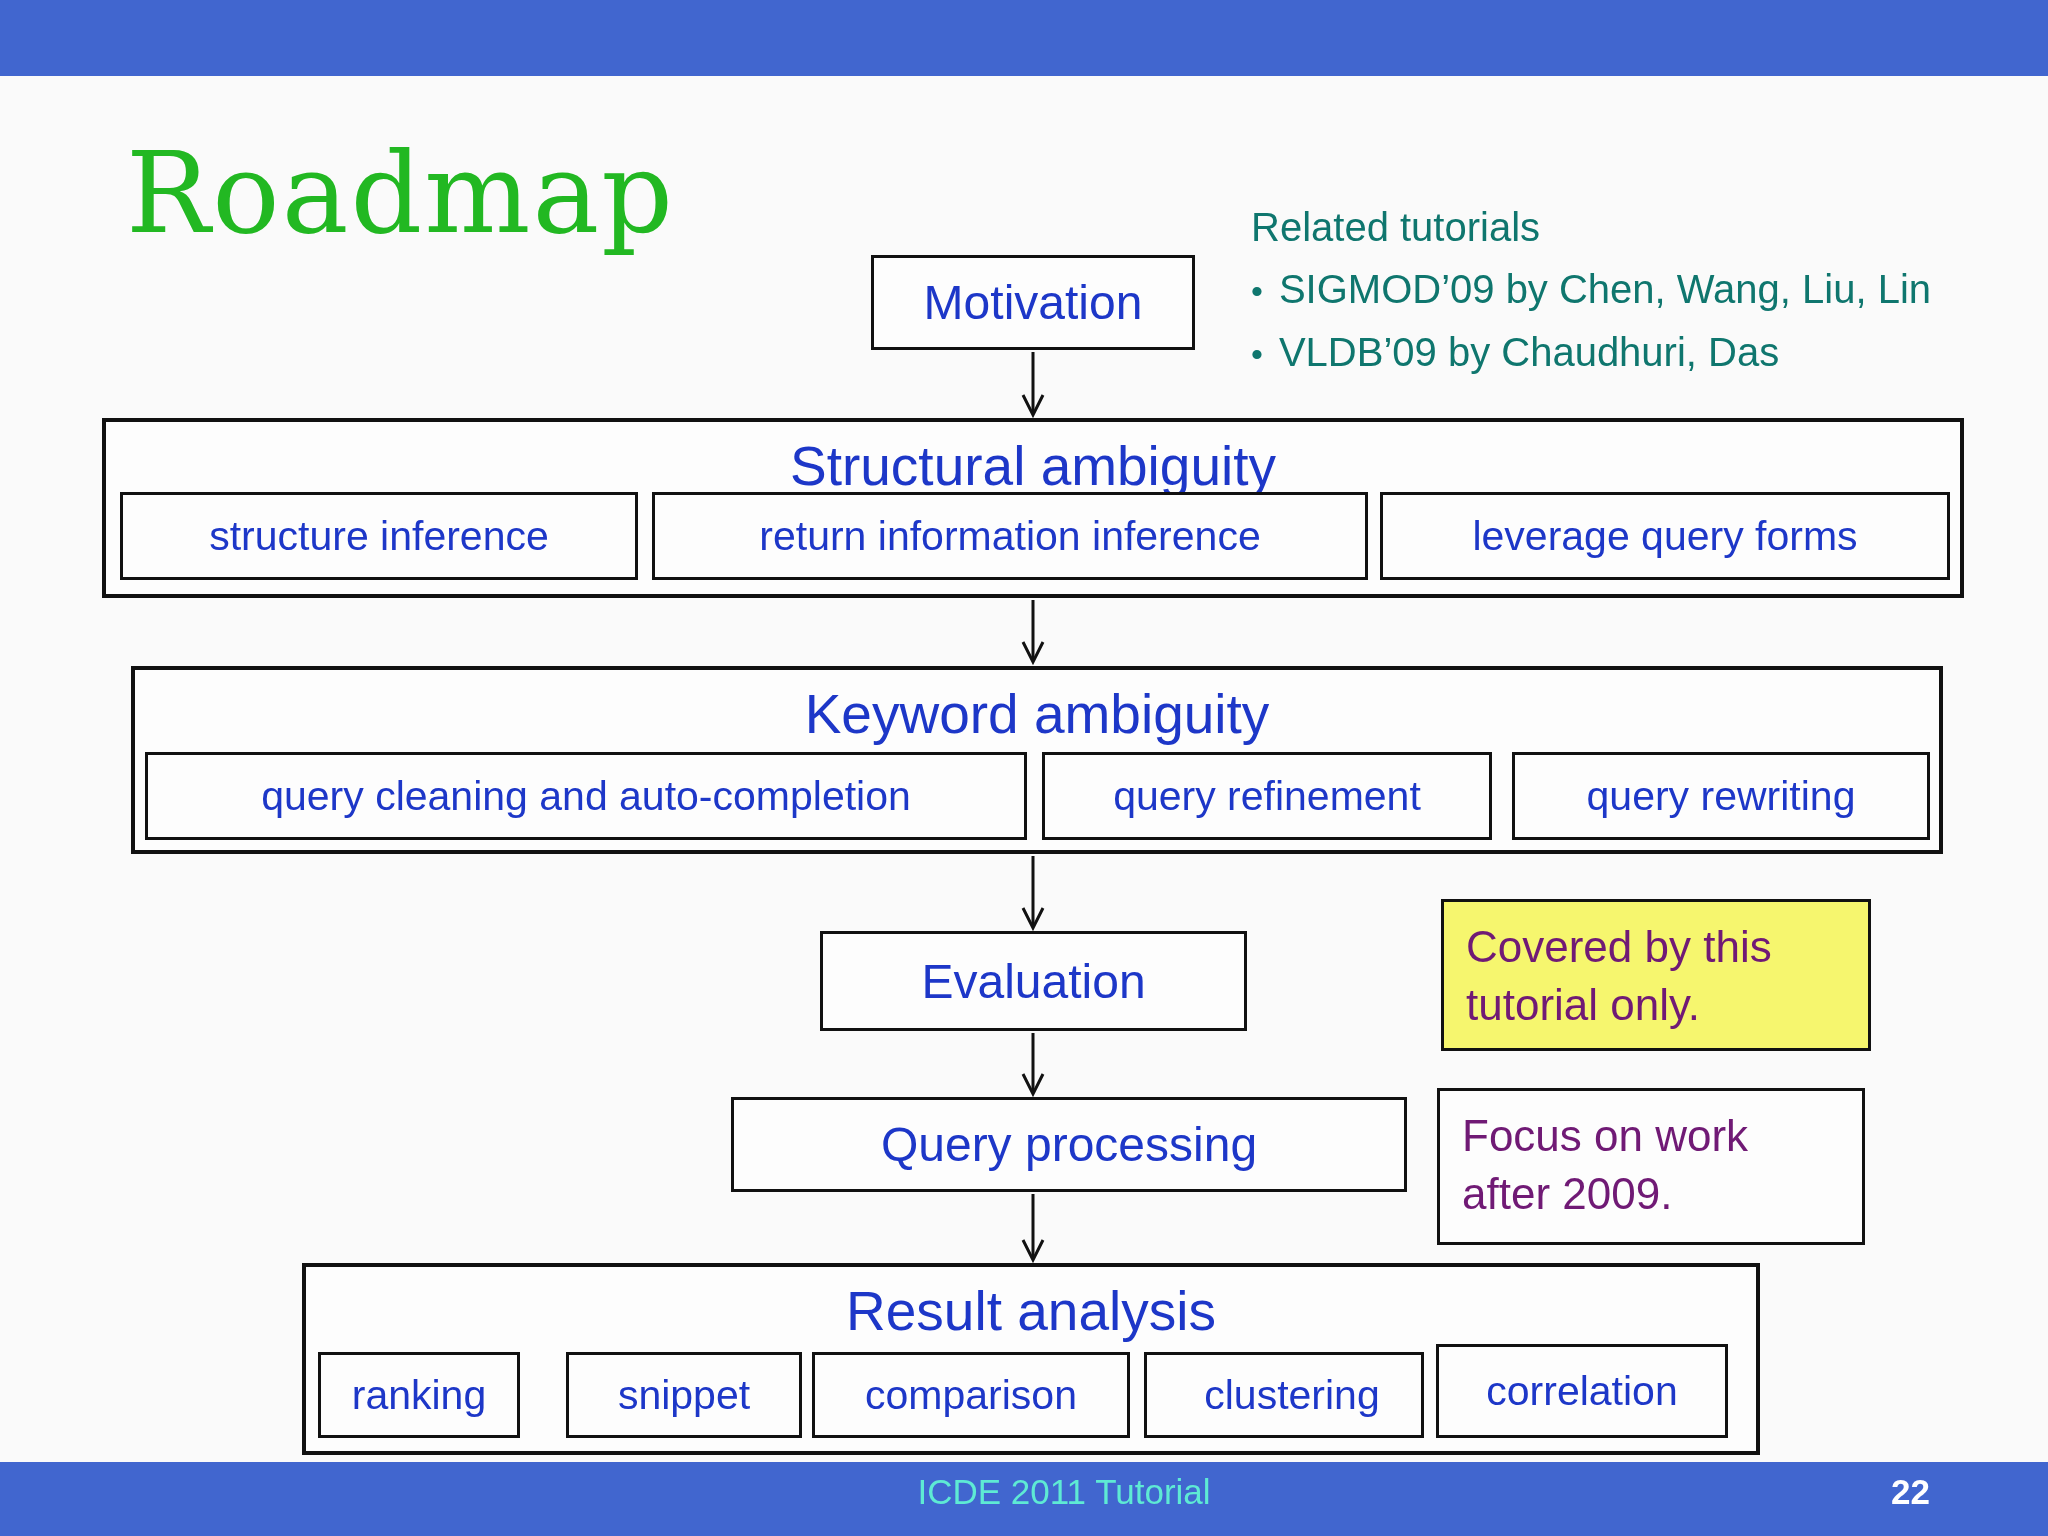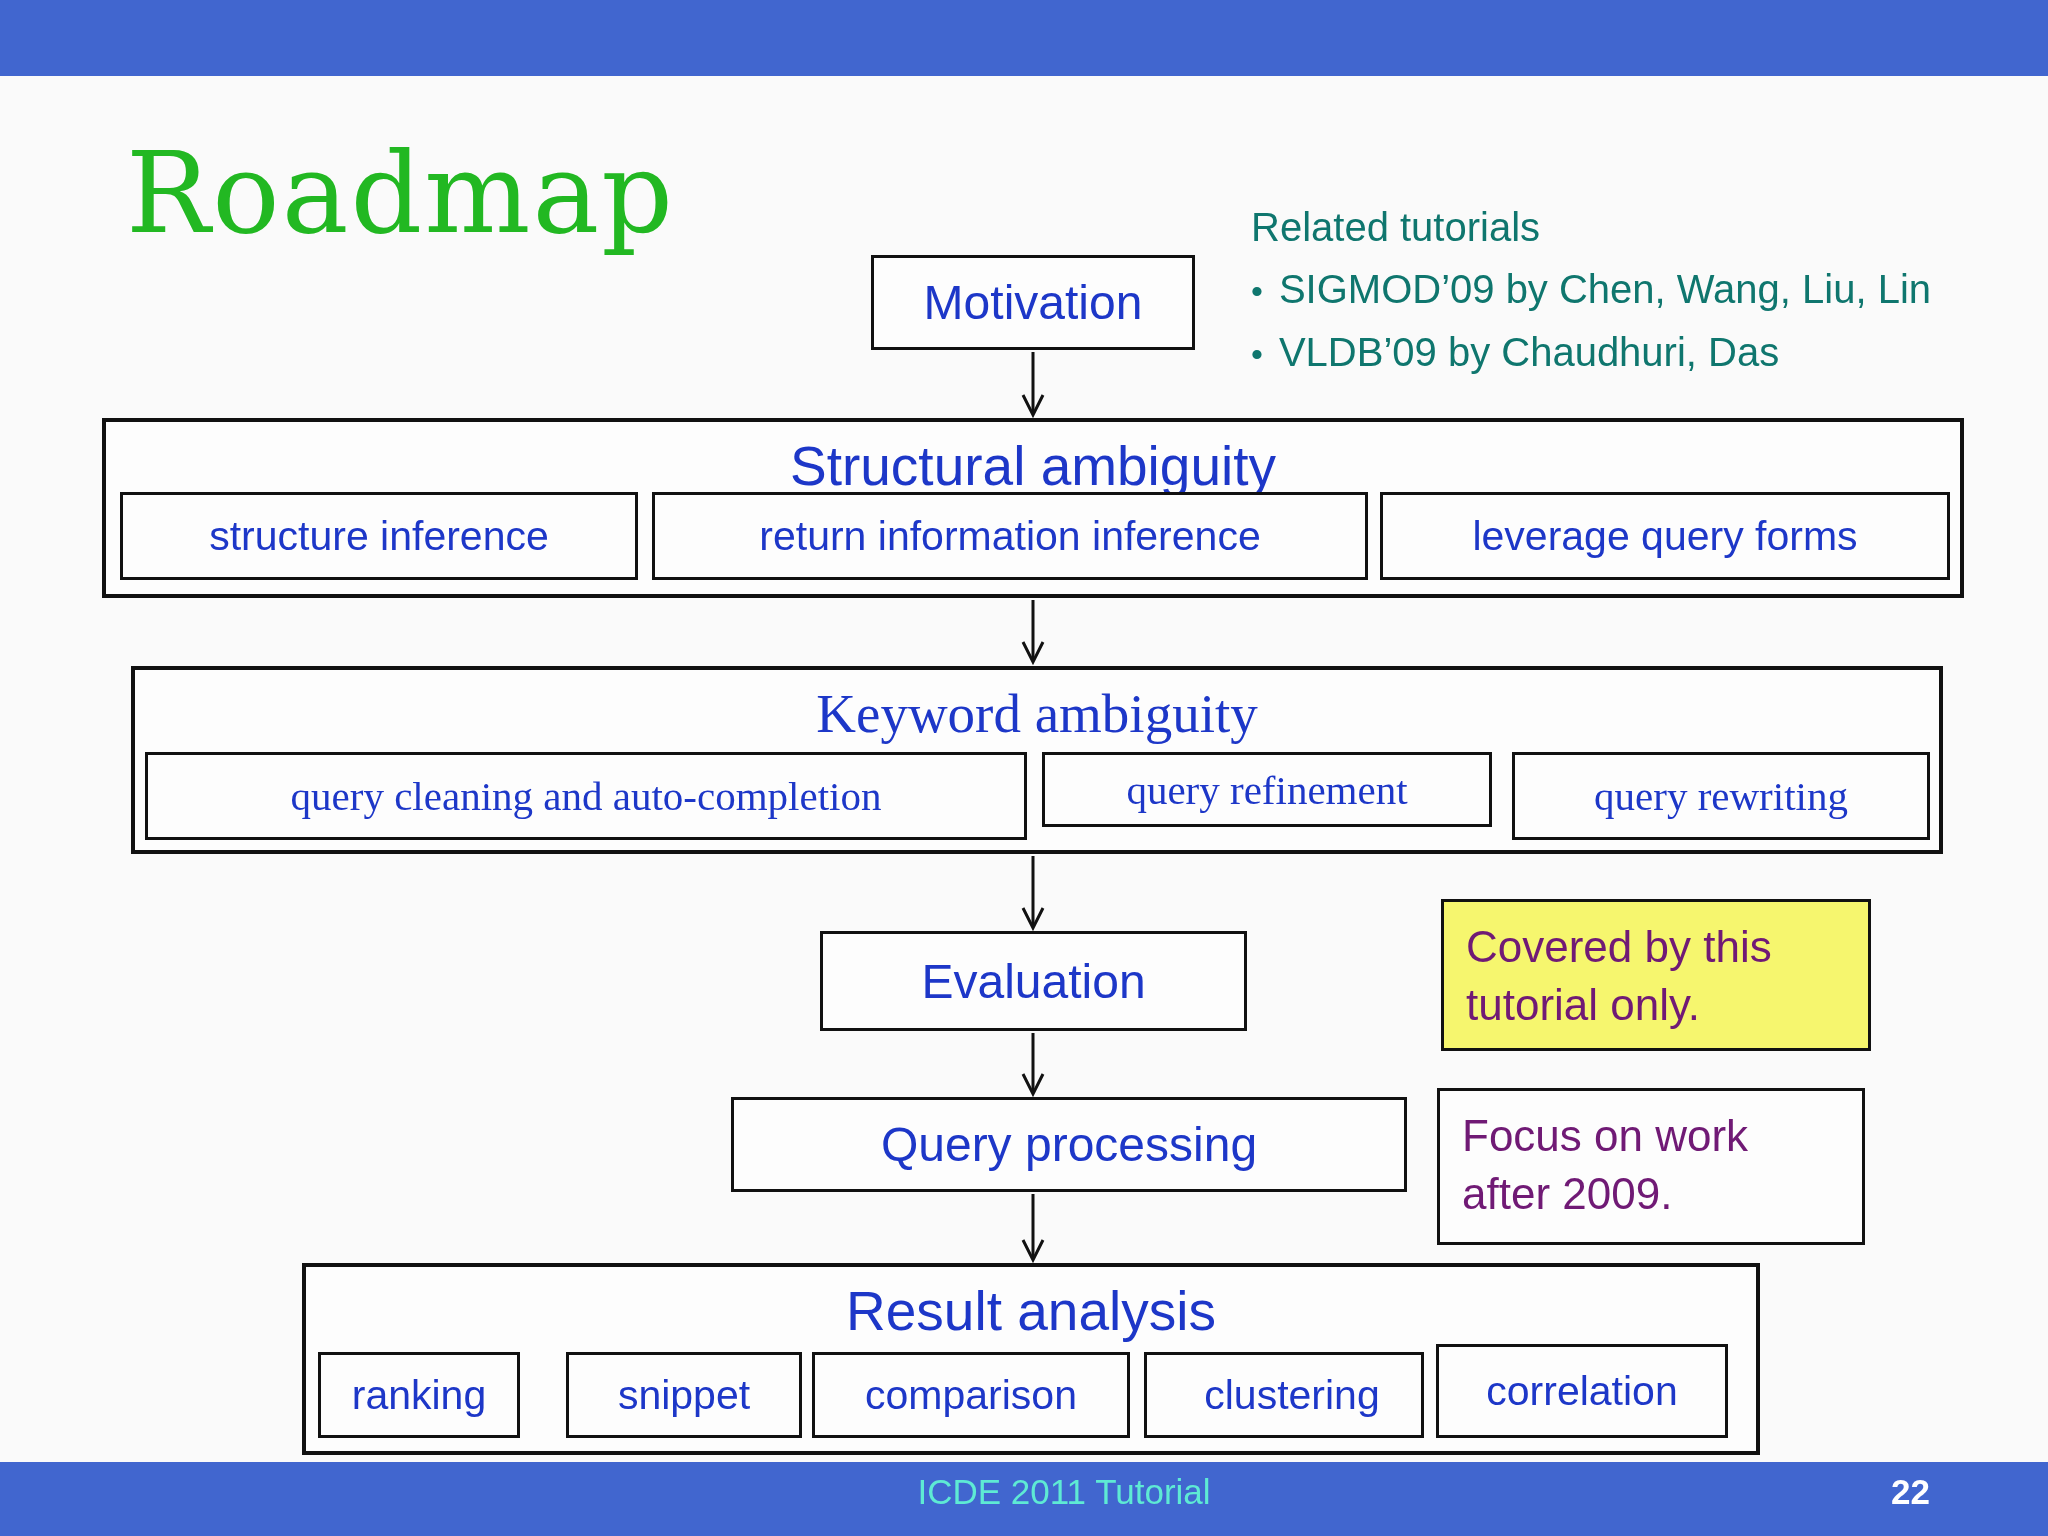"Keyword ambiguity" div.group { font-family: Liberation Serif, serif -> none }
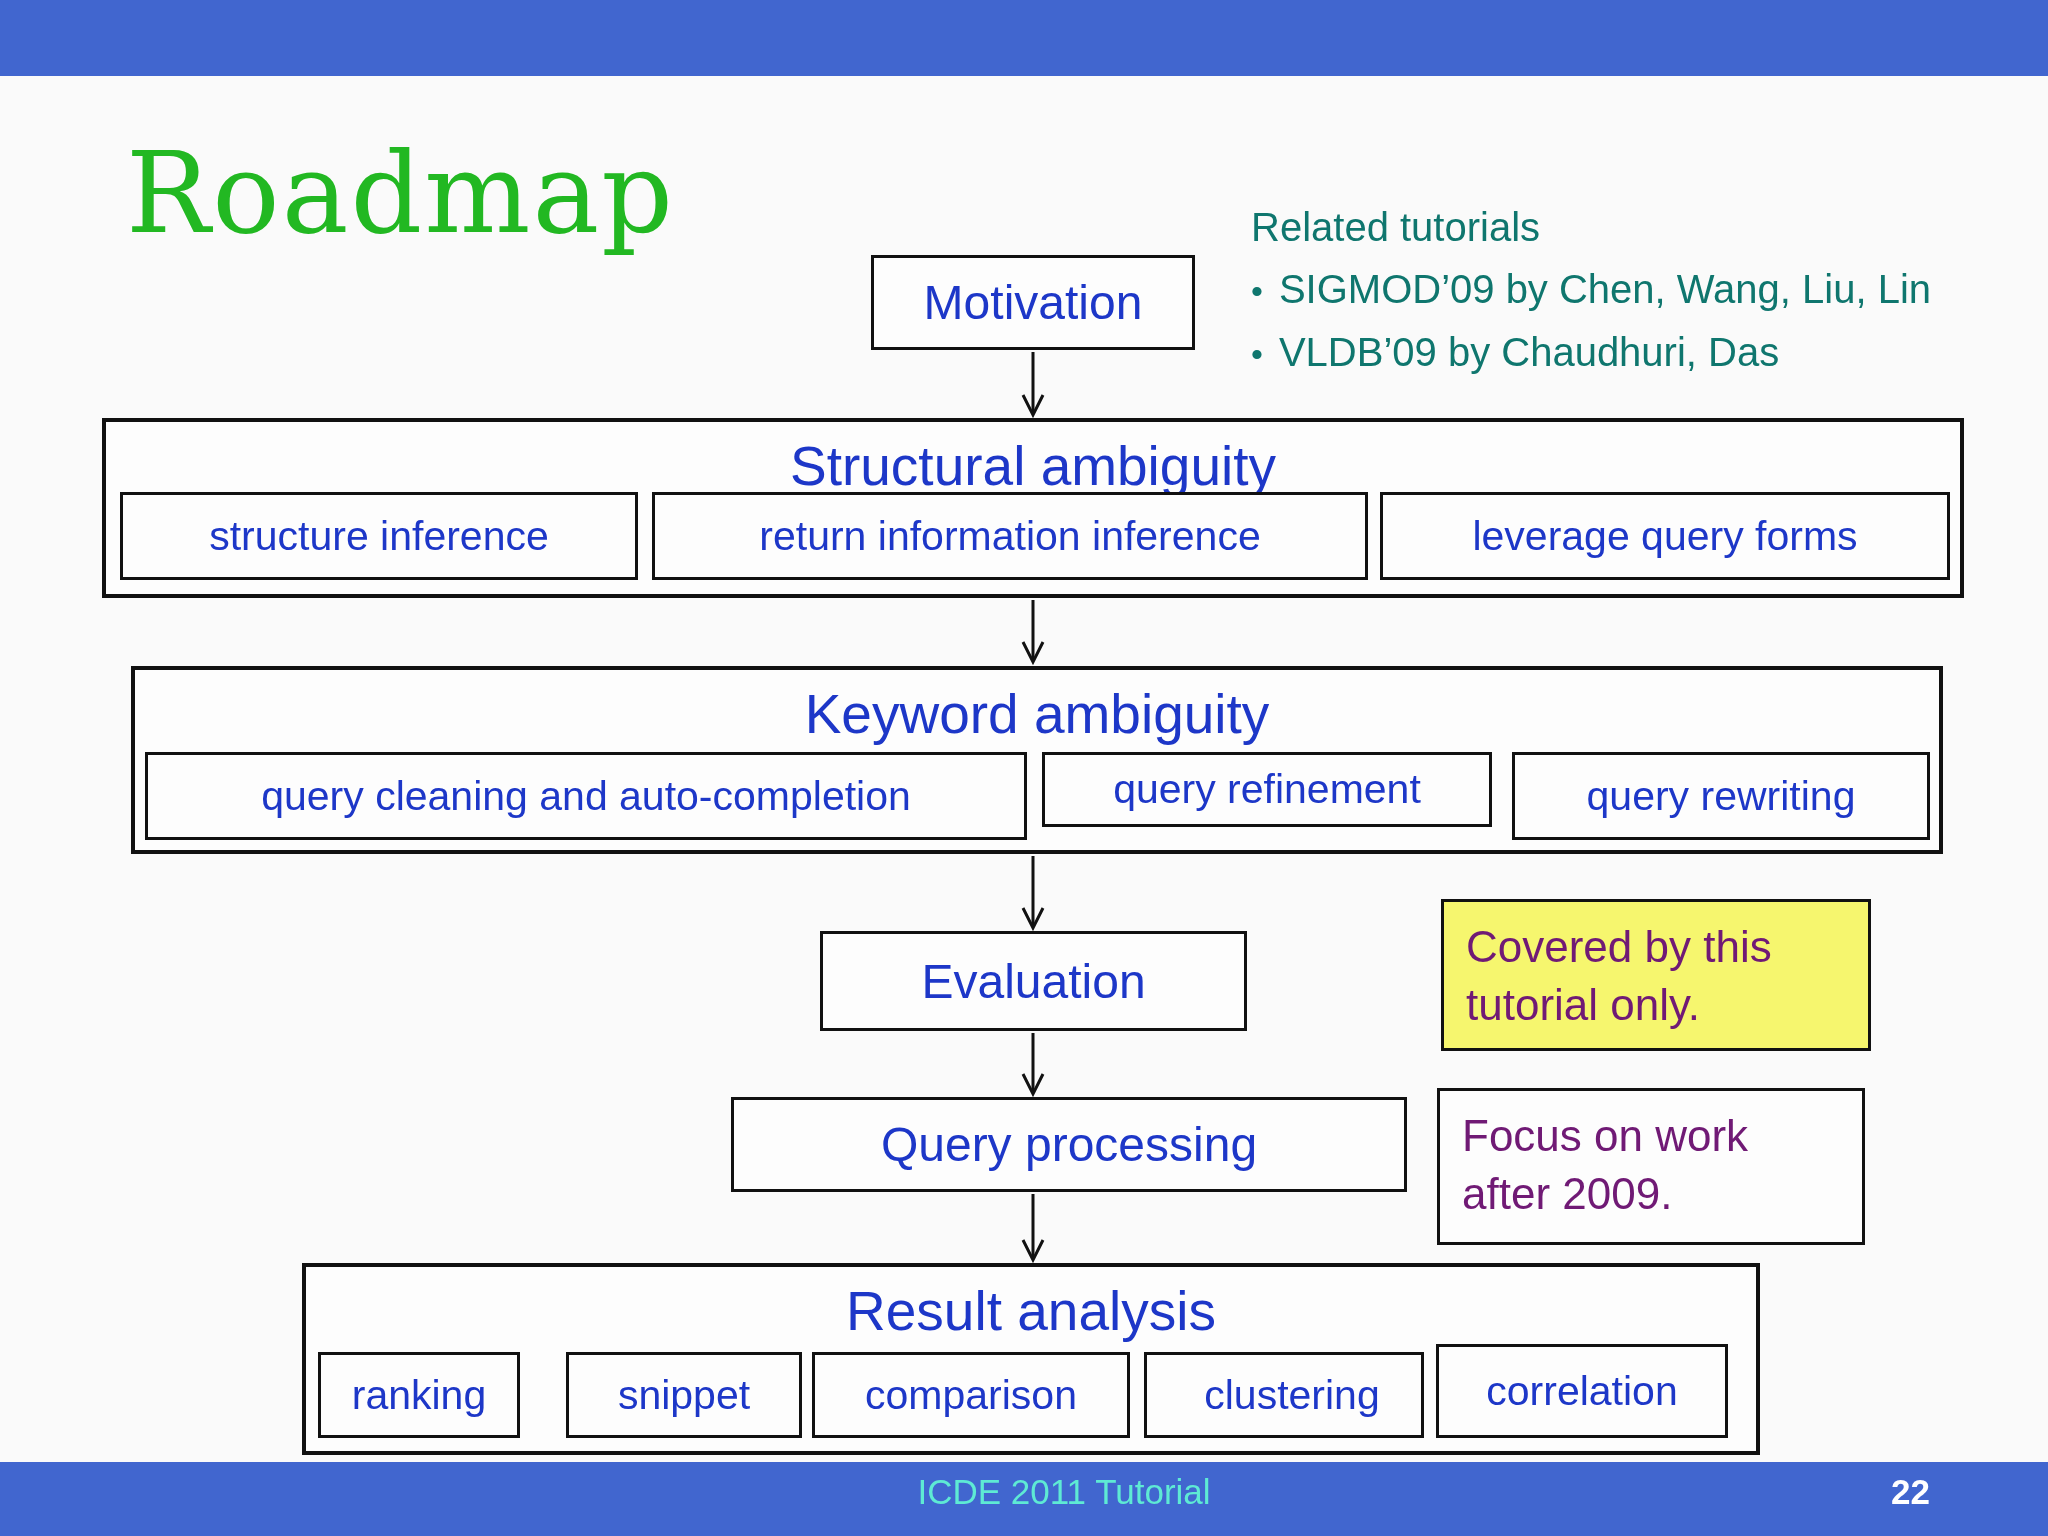"query refinement" div.box { height: 75px -> 88px }
